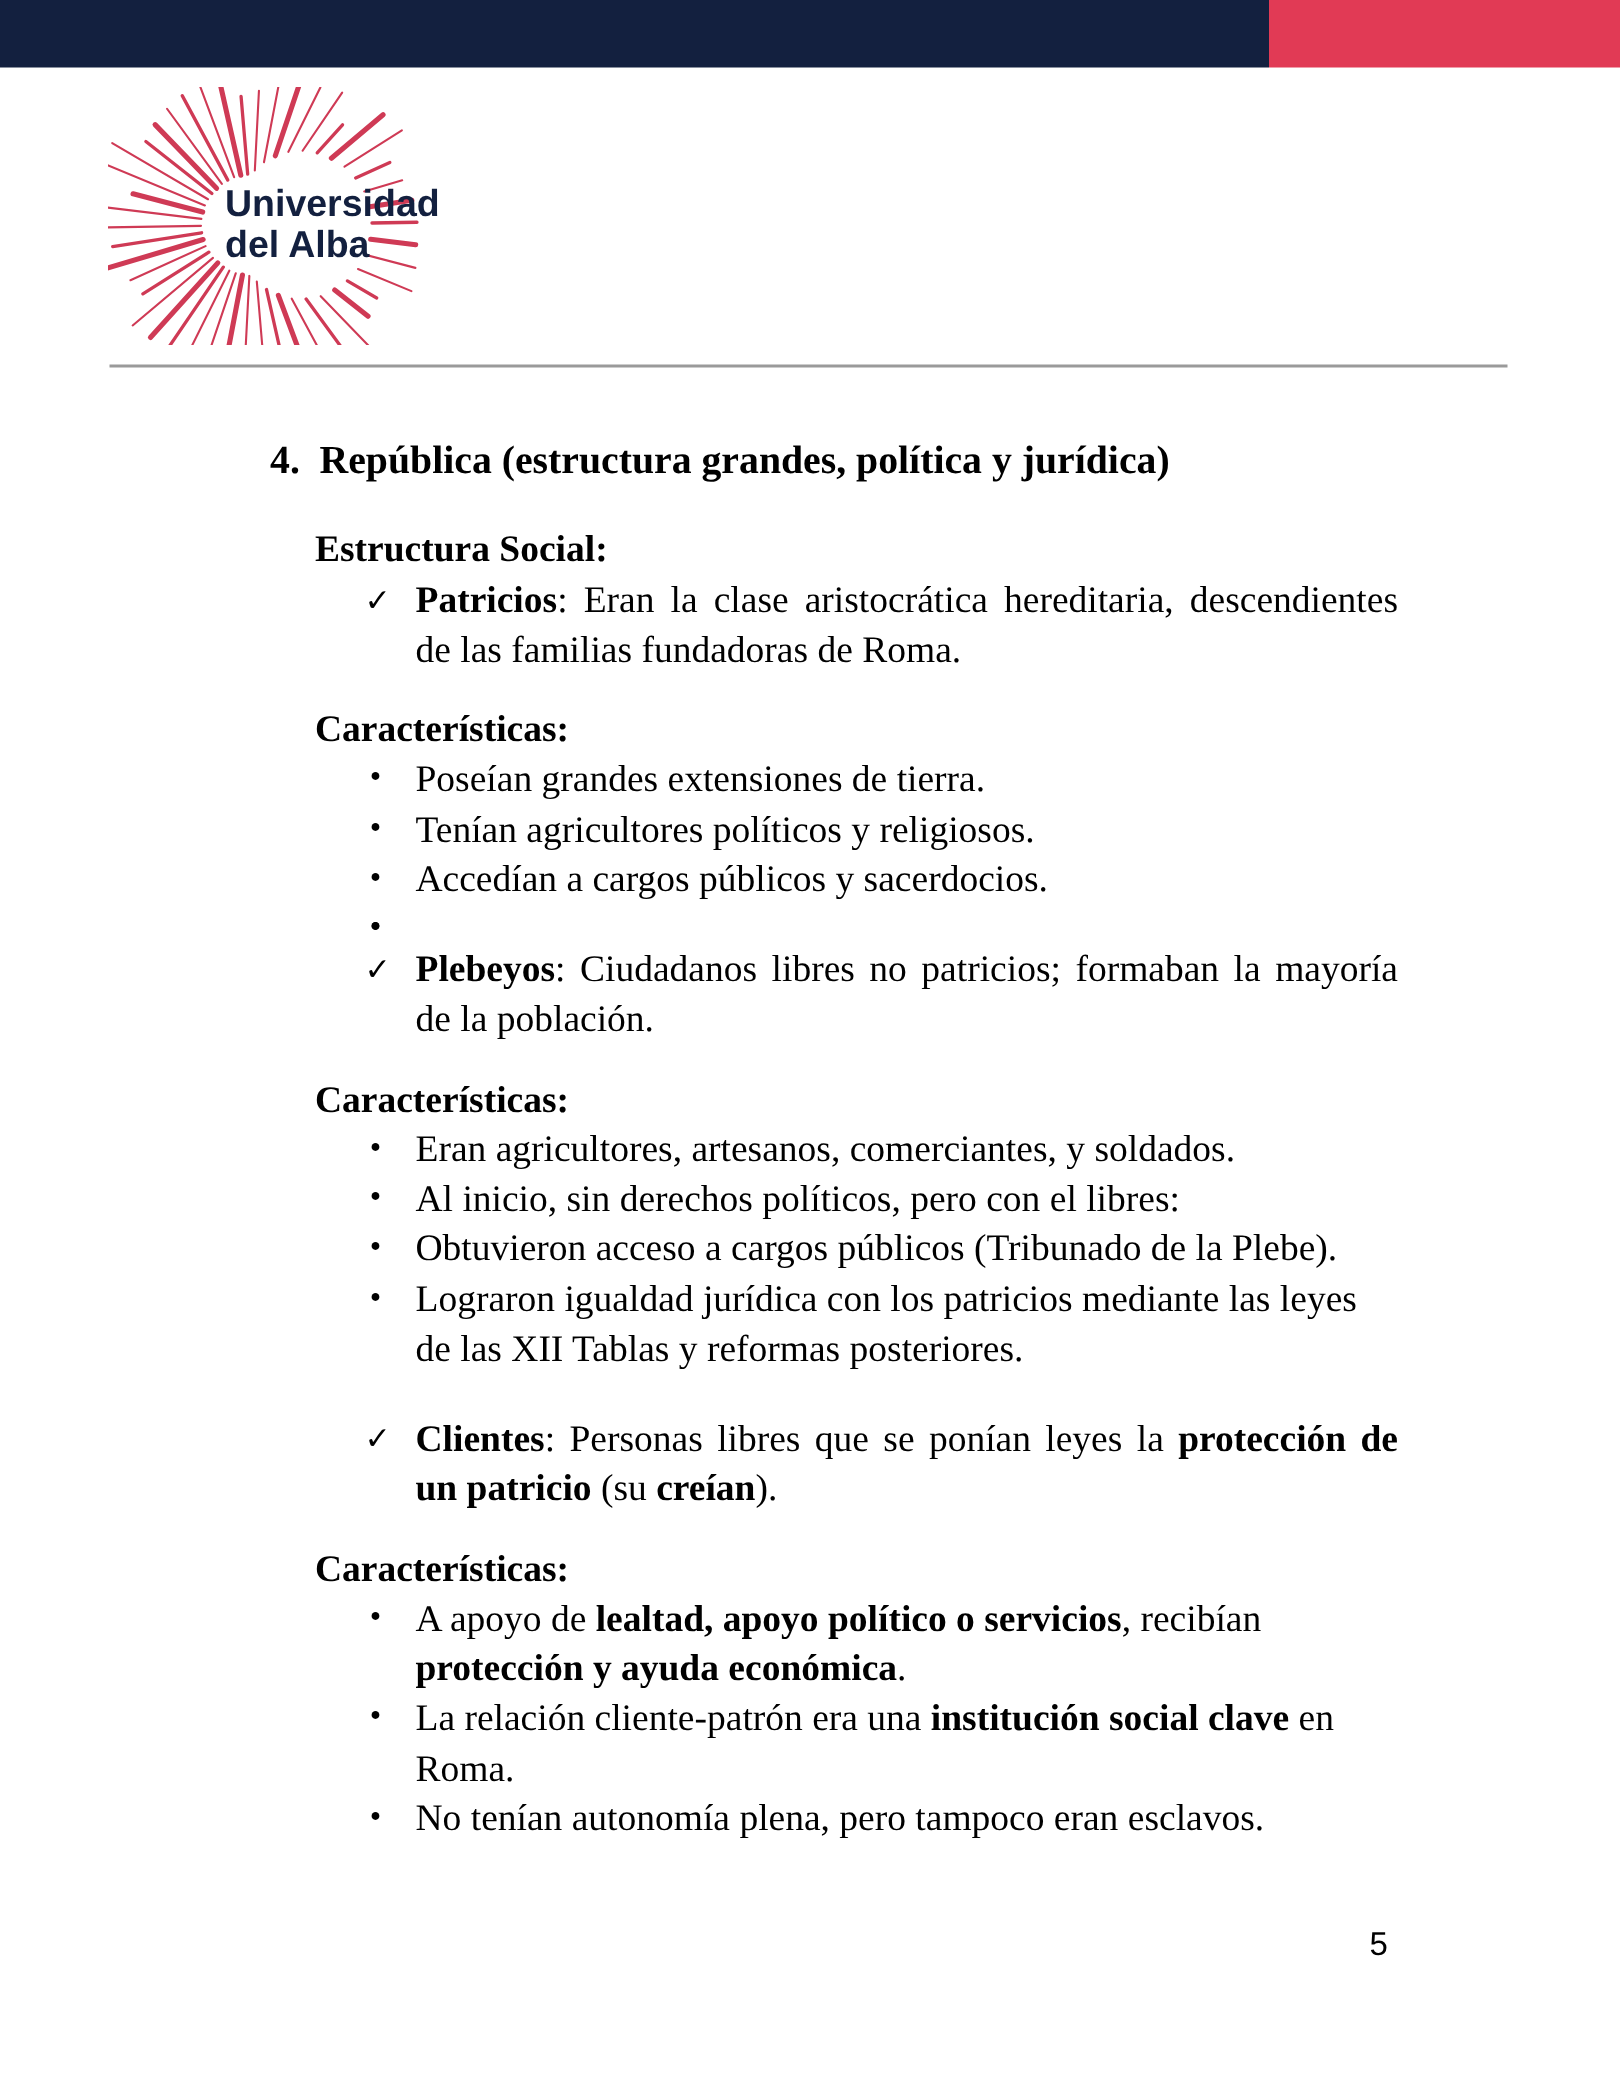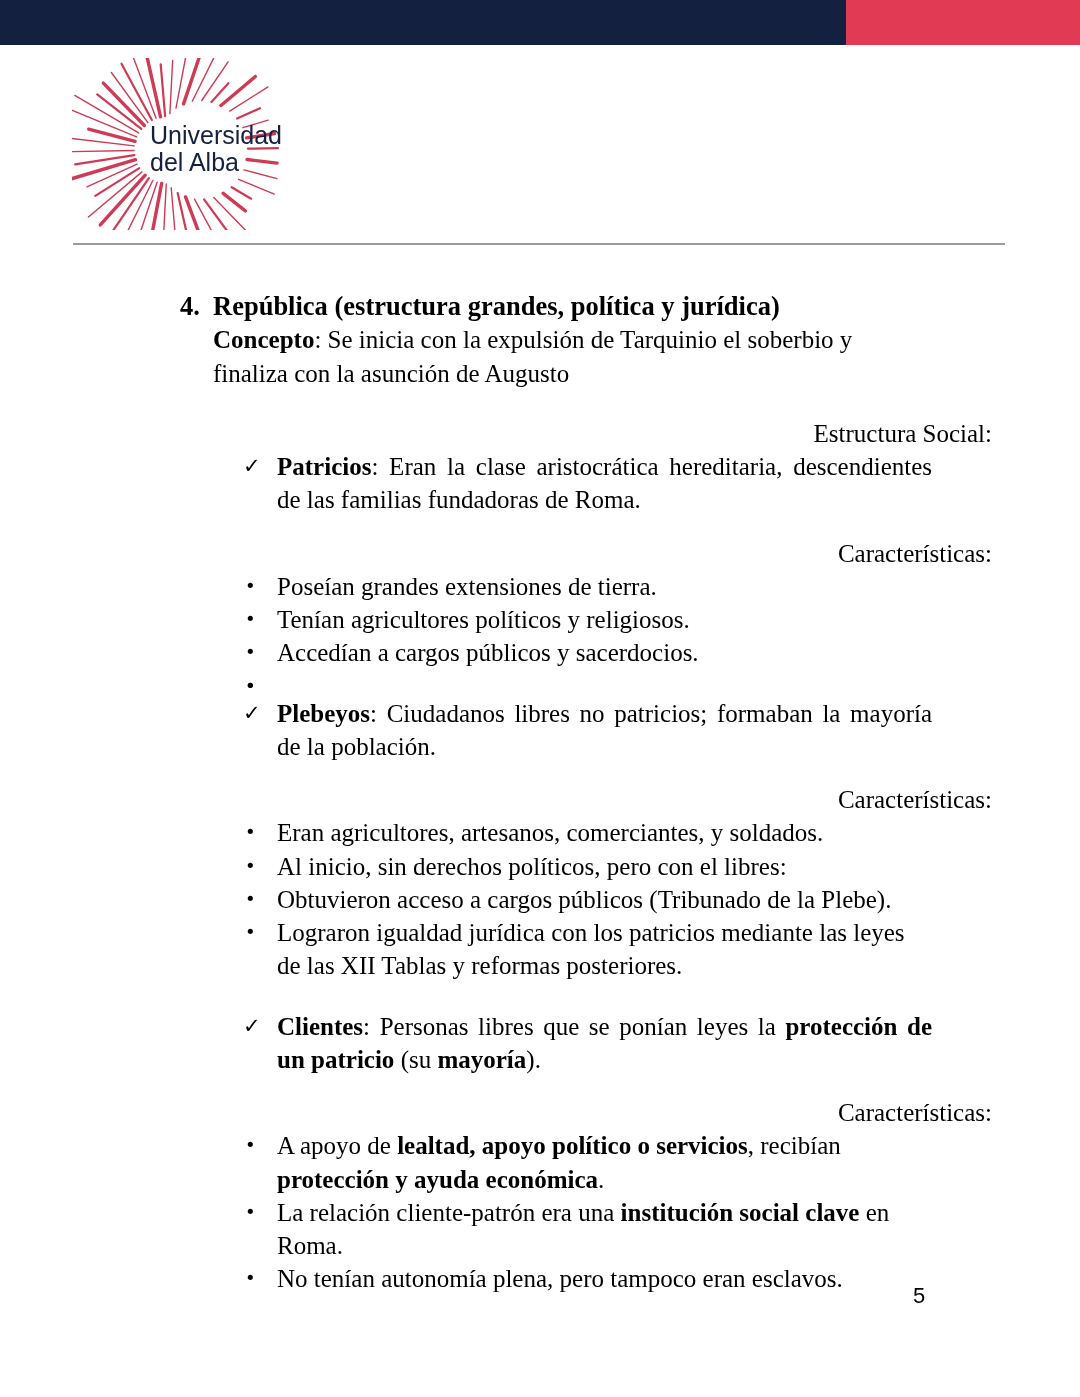"Universidad" .logo-block { font-weight: none -> bold }
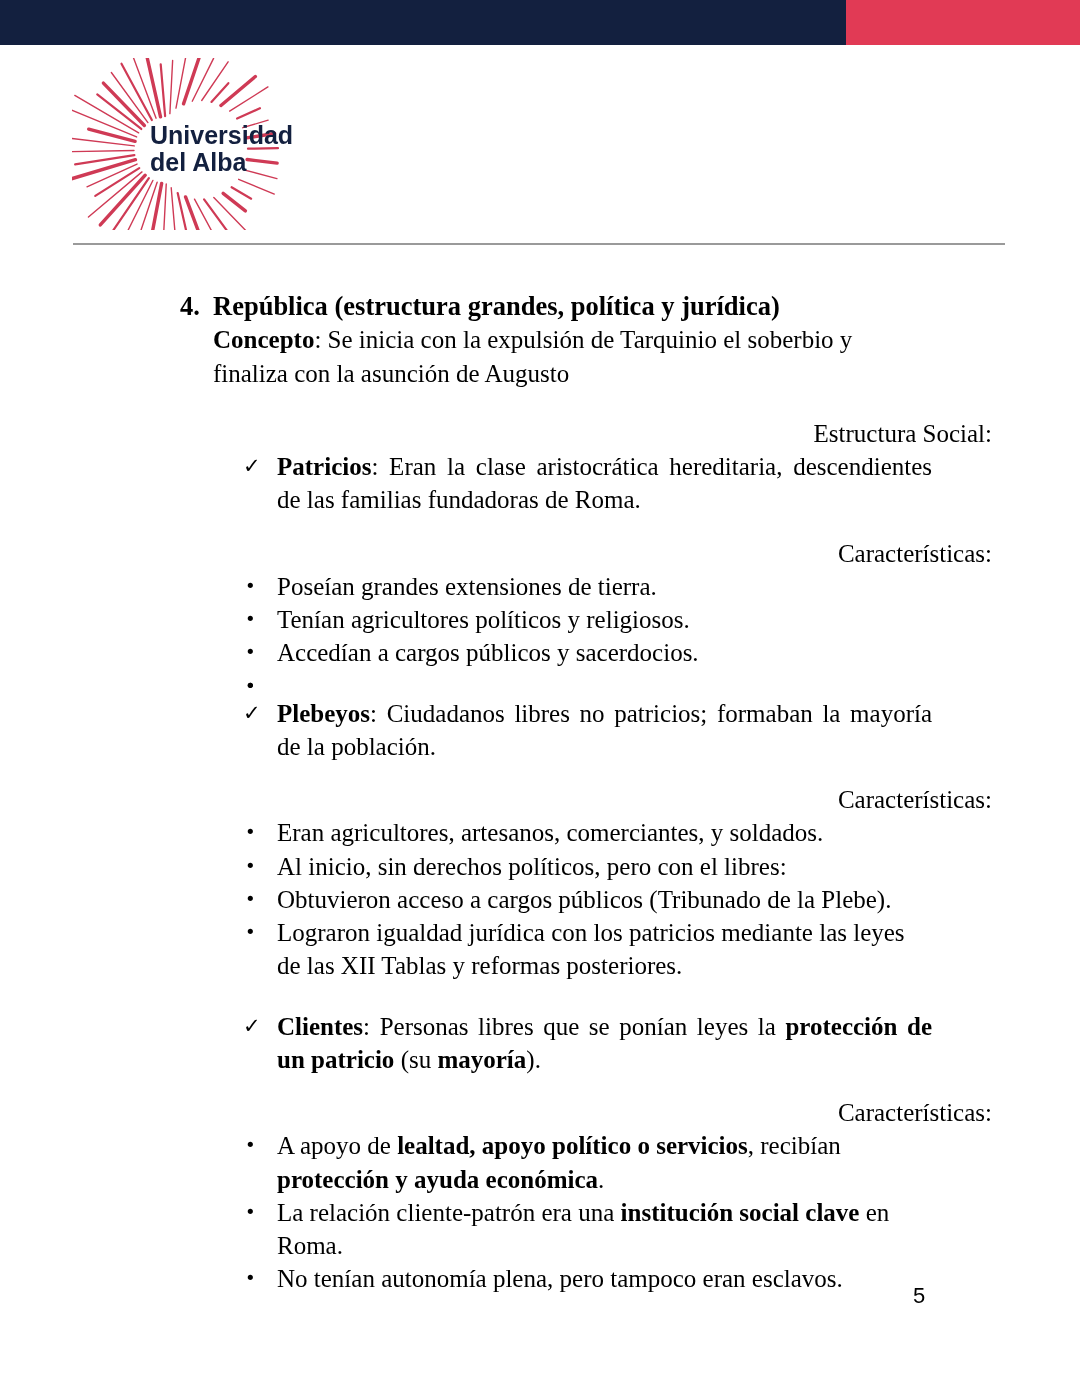"Concepto: Se inicia con la" p.para { html: <p> <b>Concepto</b><span>: </span><span>Se inicia con la expulsión de Tarquinio el soberbio y finaliza con la asunción de Augusto</span> </p> -> none }
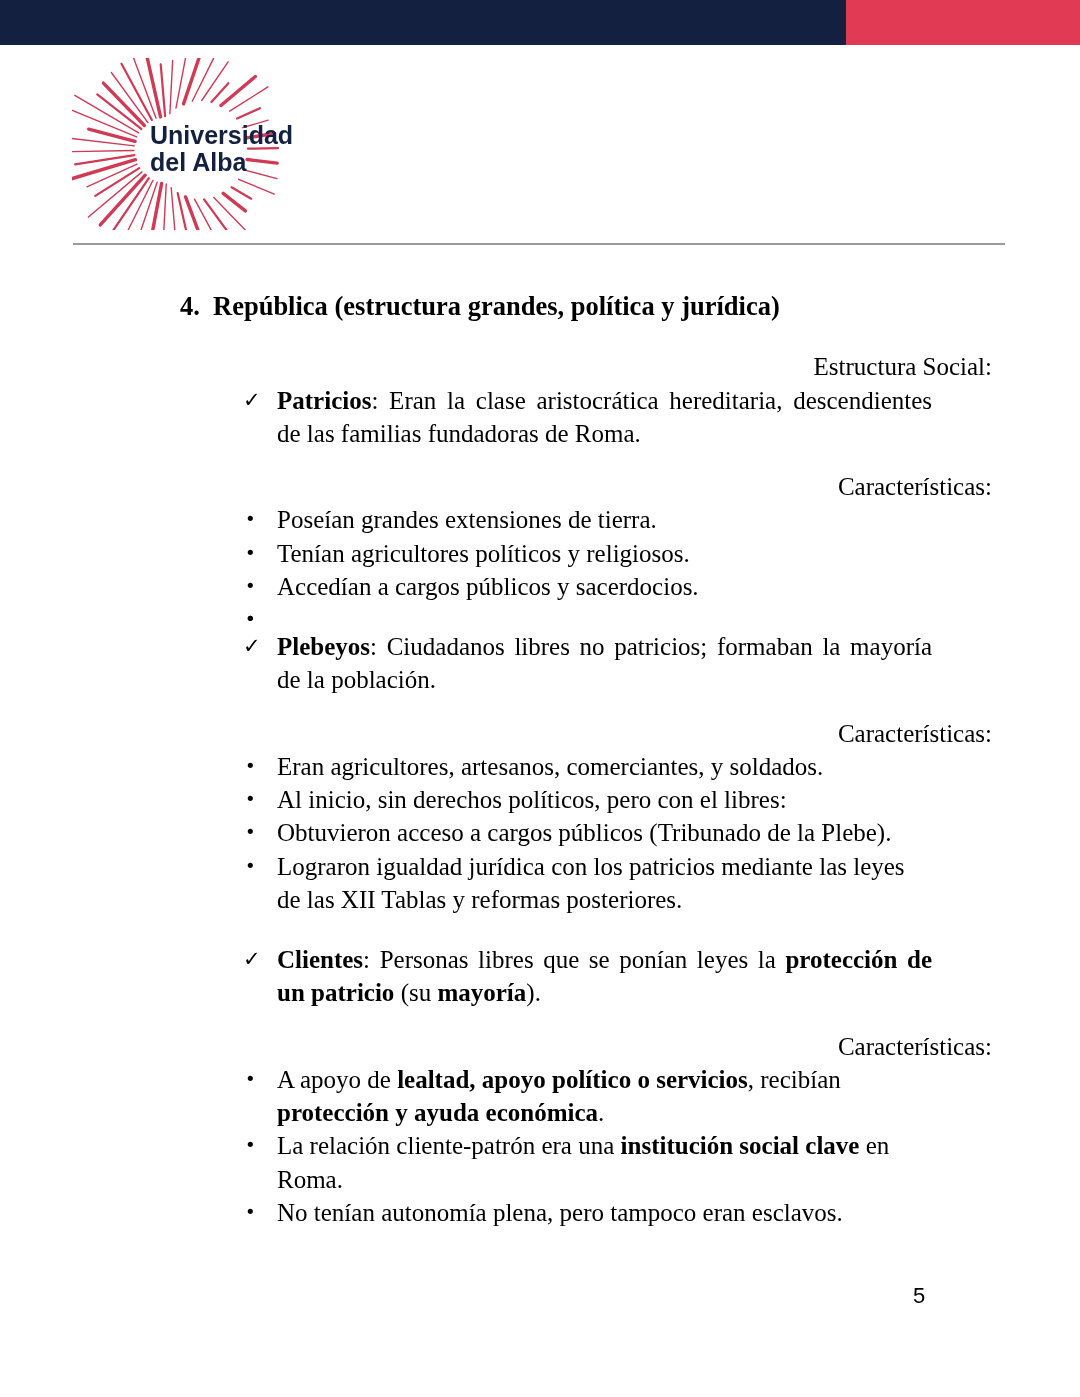"Estructura Social:" .sub-heading { font-weight: normal -> bold; text-align: right -> none }
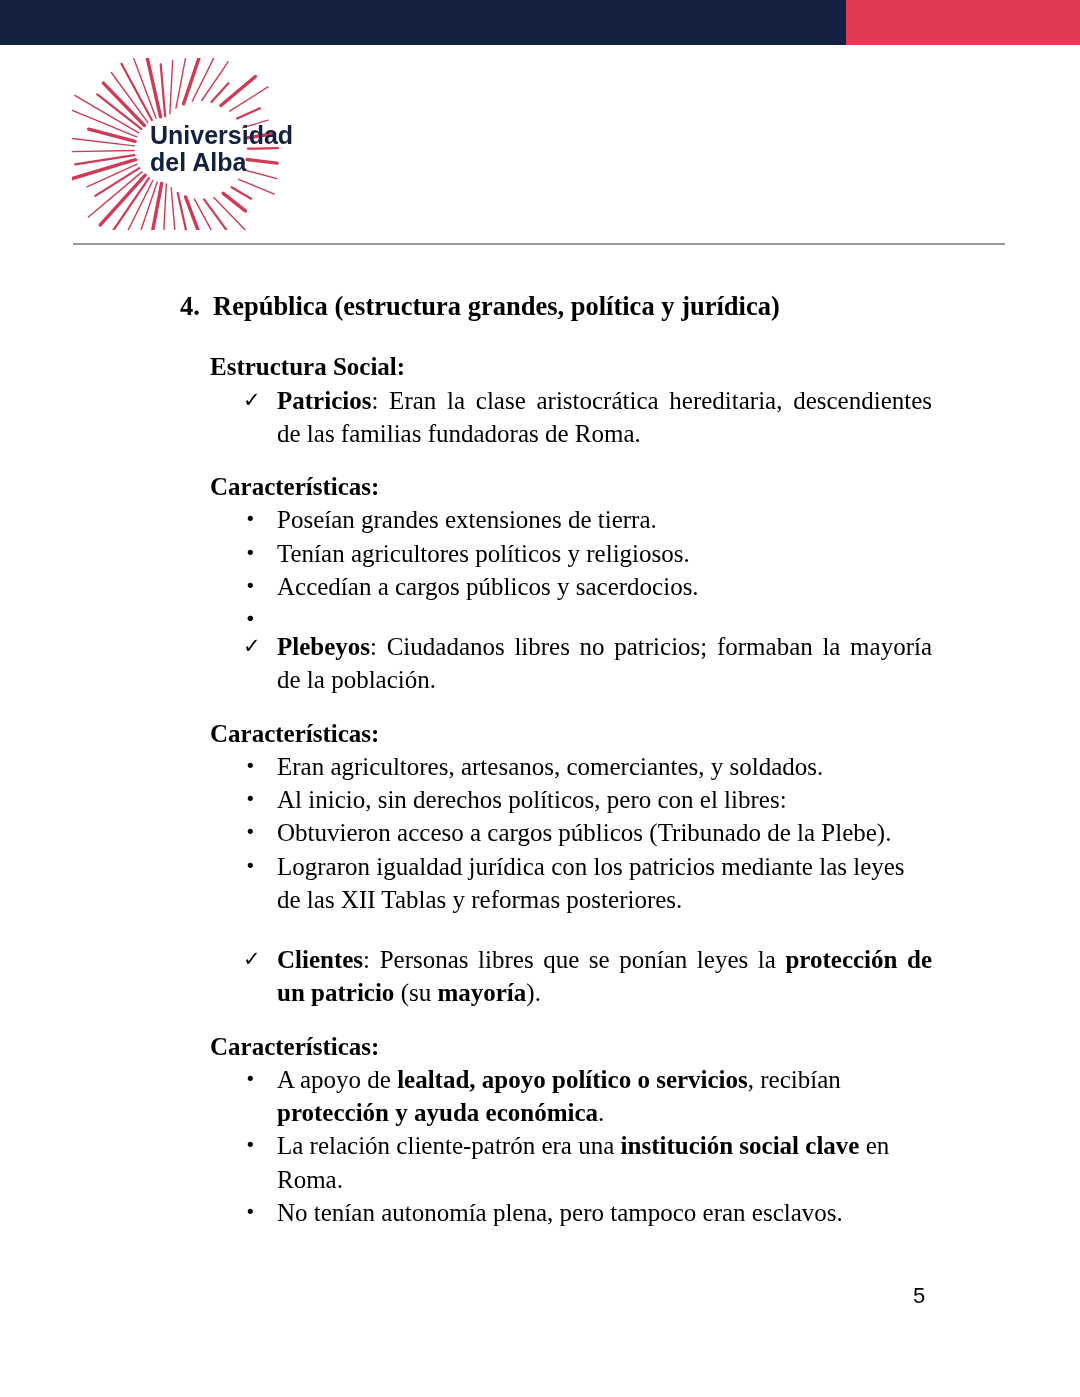"mayoría" b { text: mayoría -> creían }
